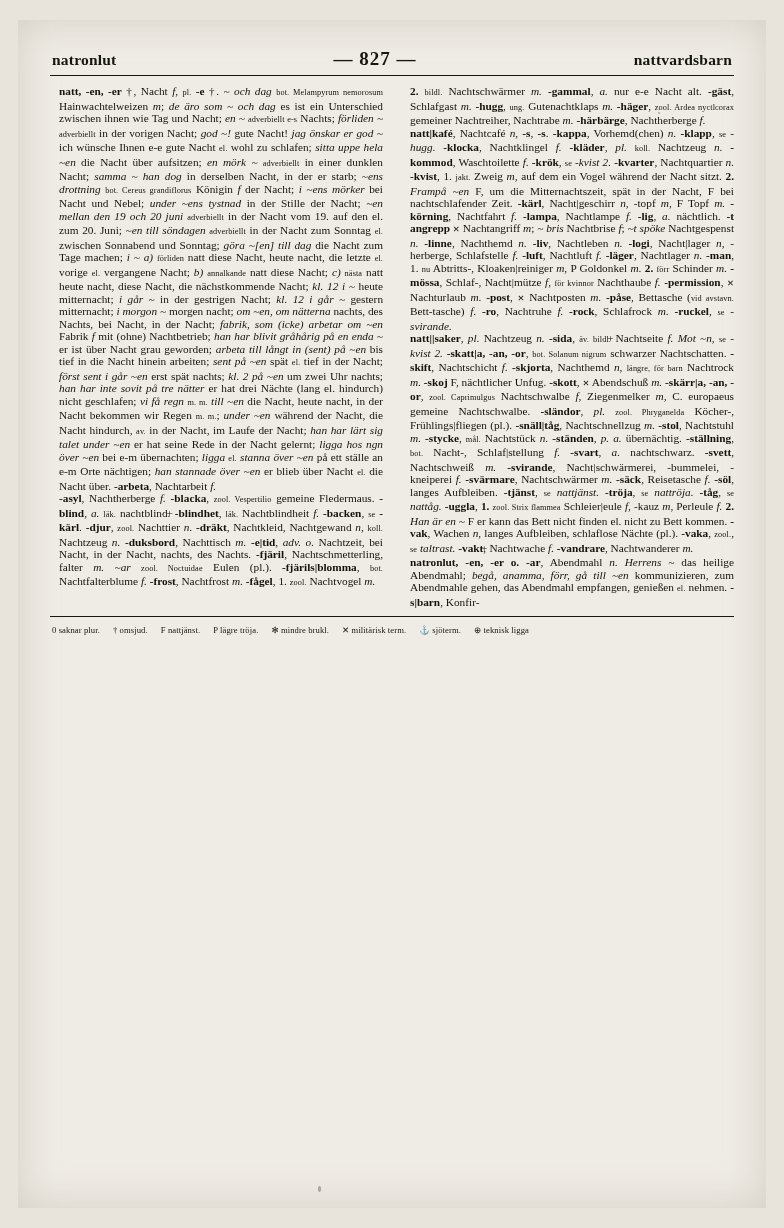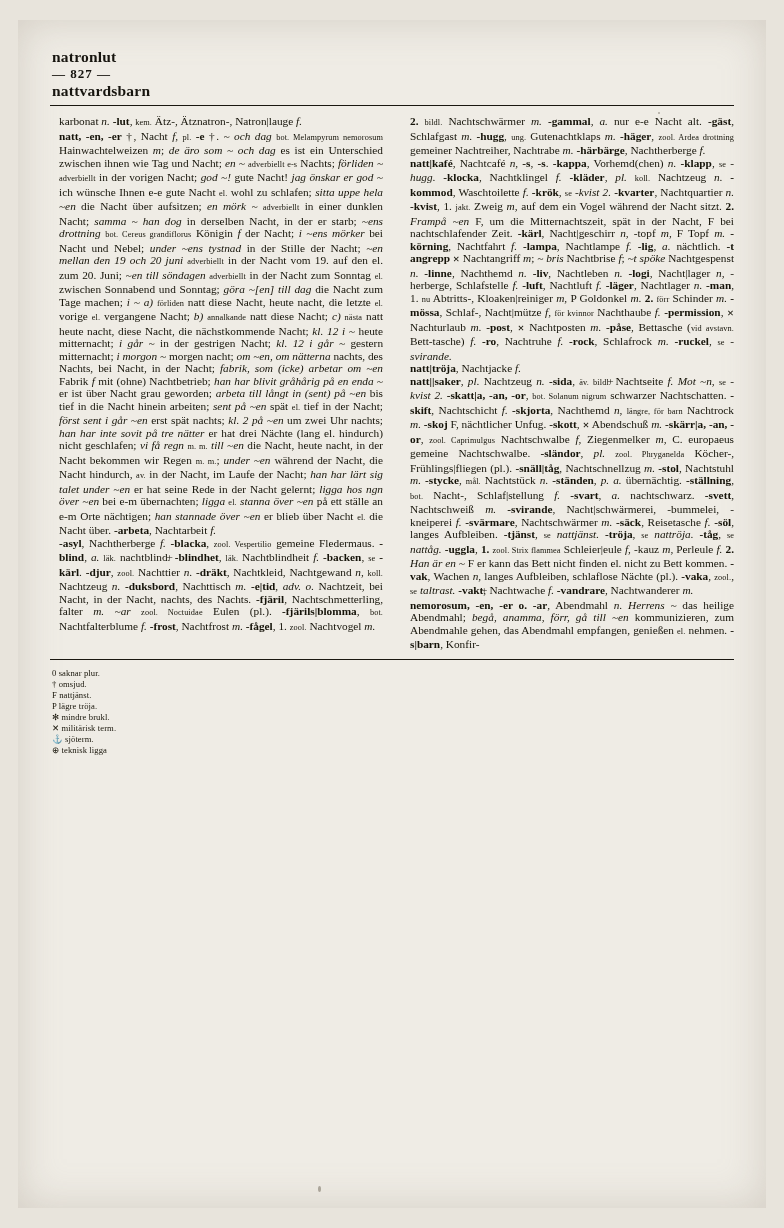"natronlut" .running-head { flex-direction: column -> none }
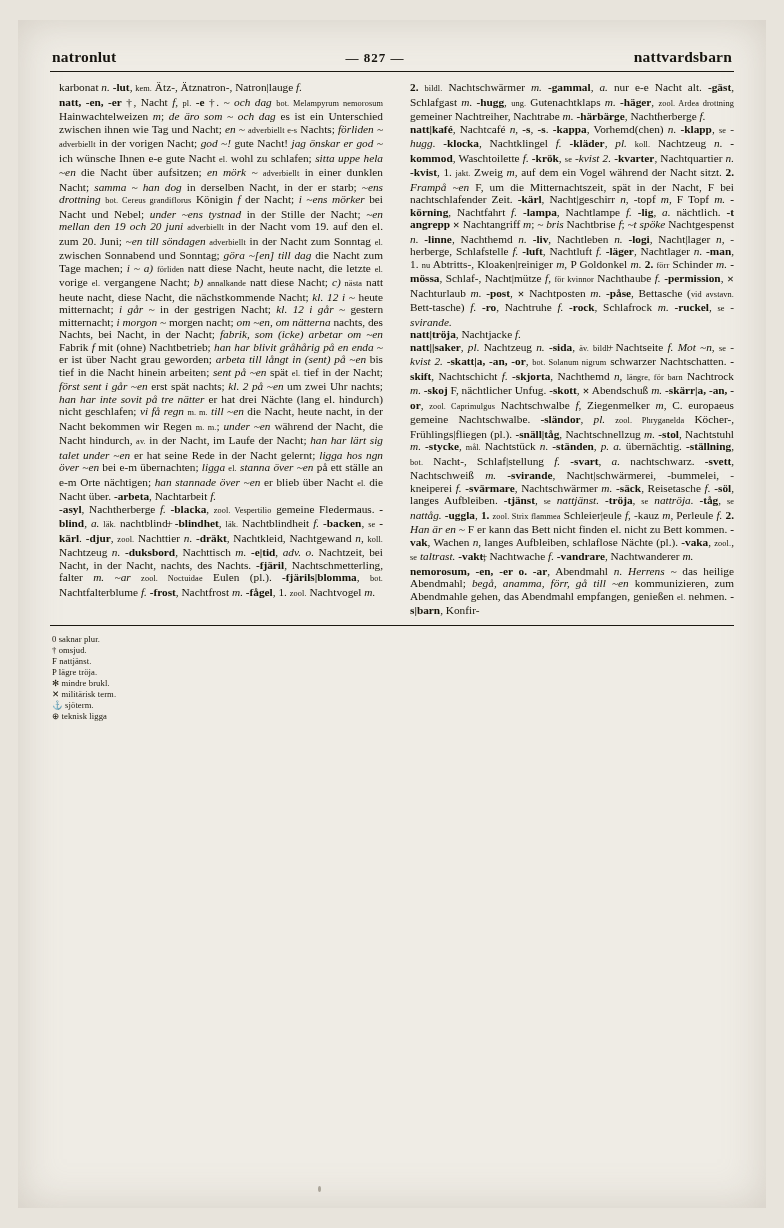"— 827 —" .running-head .pageno { font-size: 13px -> 19px }
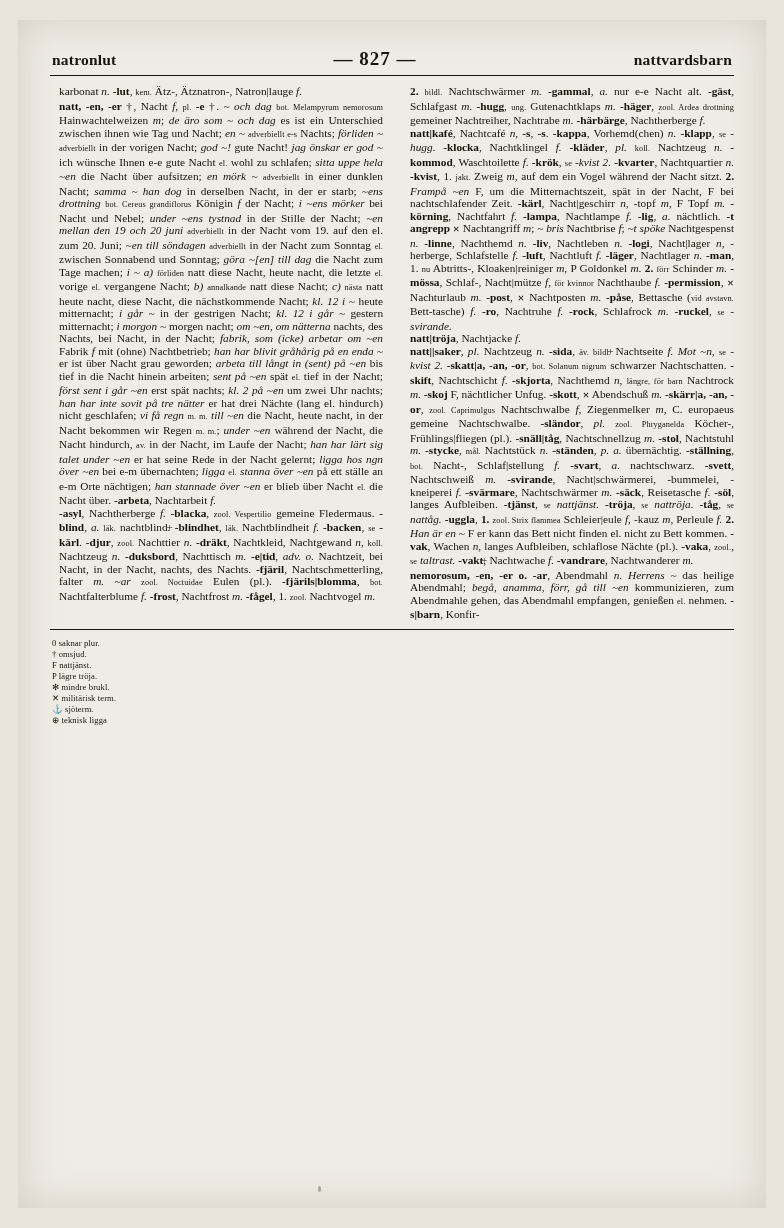"karbonat n. -lut, kem. Ätz-," p.entry { html: <p>karbonat <i>n.</i> <b>-lut</b>, <span>kem.</span> Ätz-, Ätznatron-, Natron|lauge <i>f.</i></p> -> none }
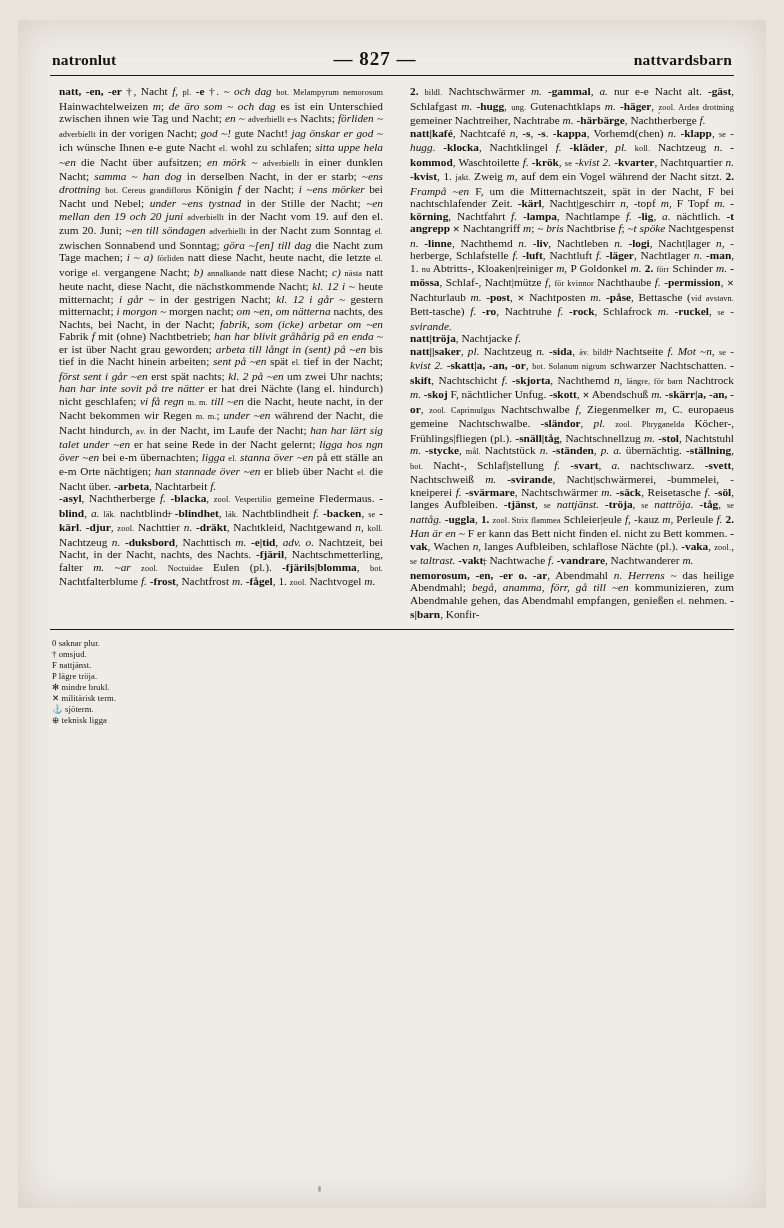"zool. Ardea drottning" span.sm { text: drottning -> nyctlcorax }
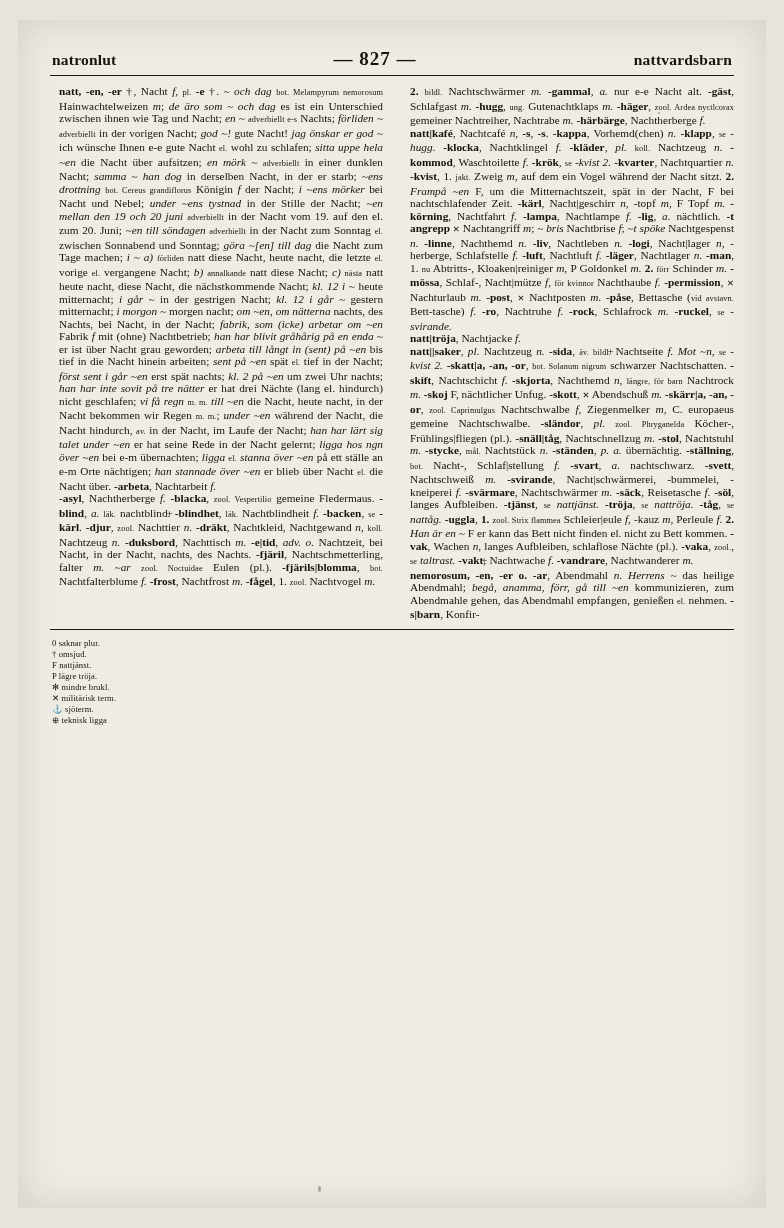"natt|tröja, Nachtjacke f." p.entry { html: <p><b>natt|tröja</b>, Nachtjacke <i>f.</i></p> -> none }
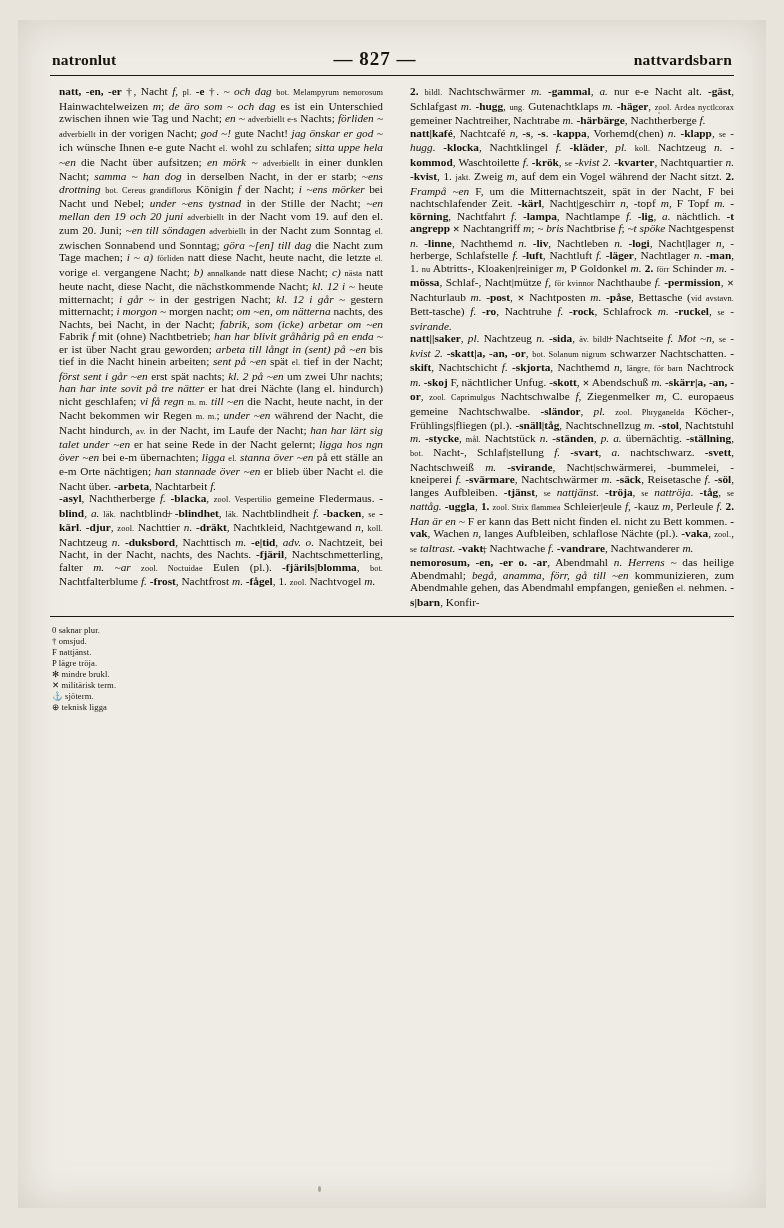"nemorosum, -en, -er o. -ar" b { text: nemorosum -> natronlut }
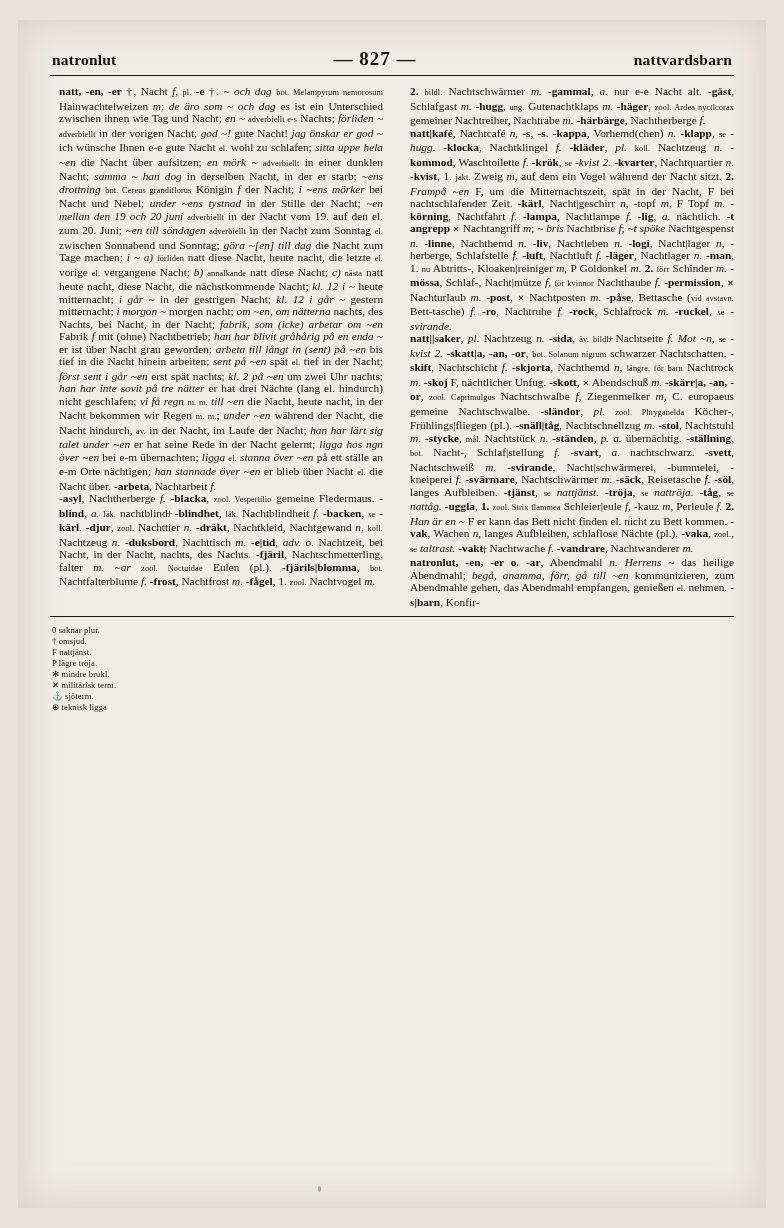"0 saknar plur." .legend { flex-direction: column -> none }
